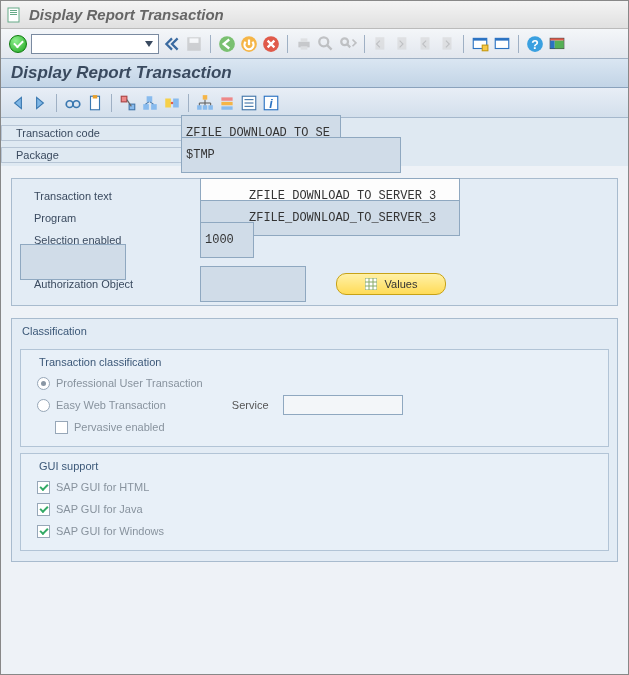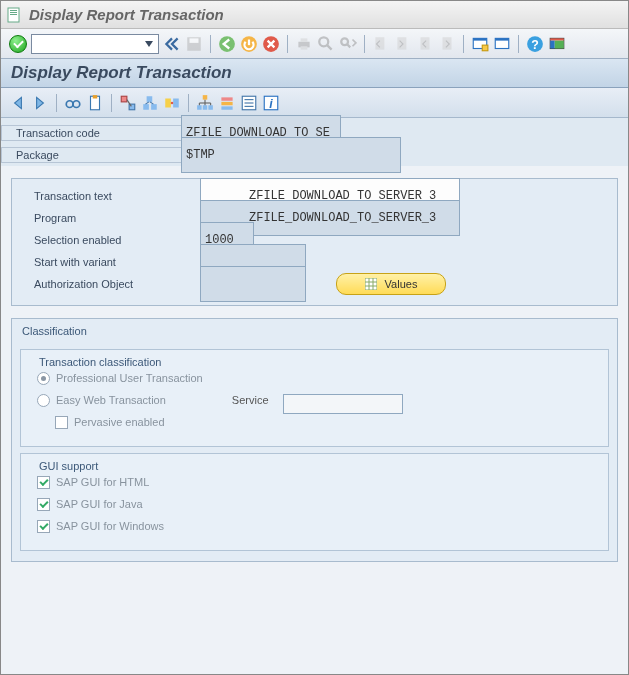"Start with variant" div.field-label { html: <div>Start with variant</div> -> none }
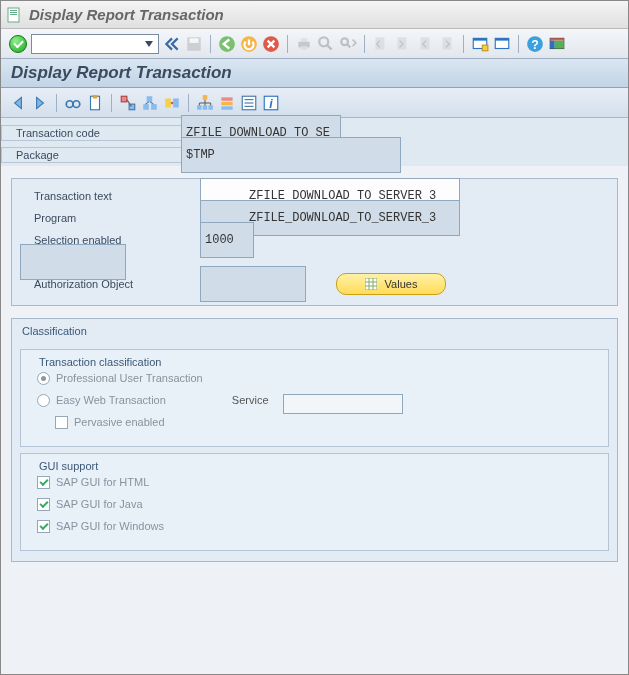"Professional User Transaction" .opt-row { align-items: flex-start -> center }
